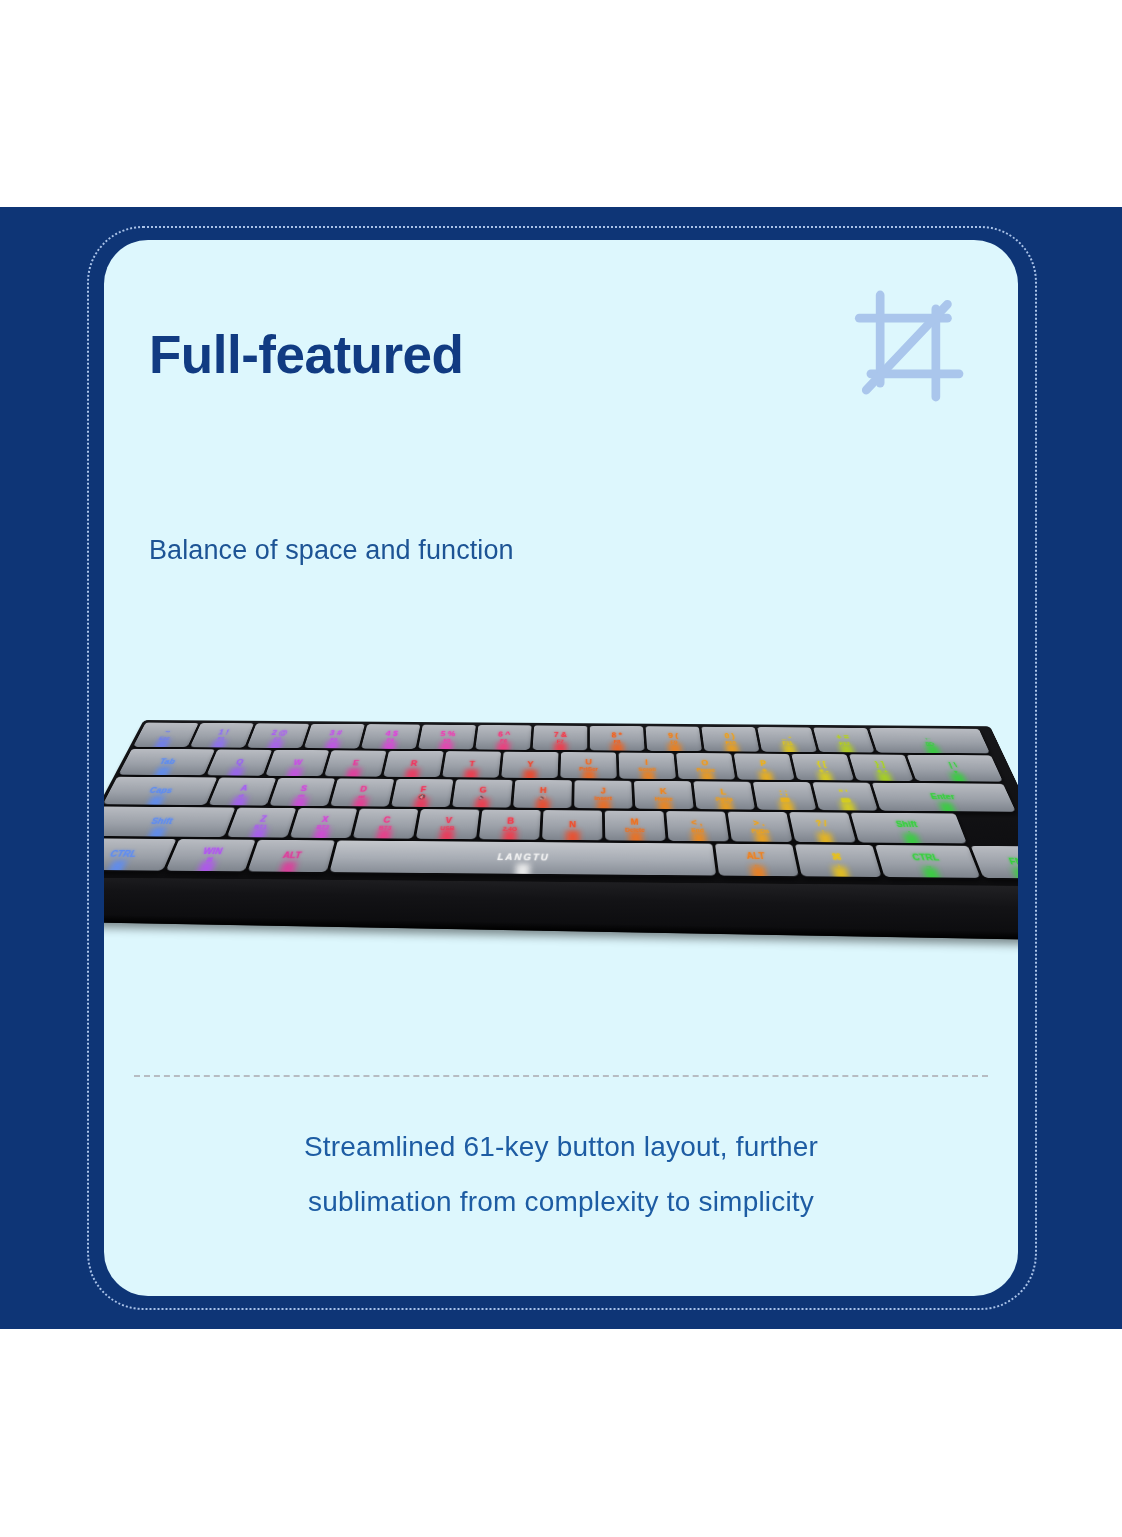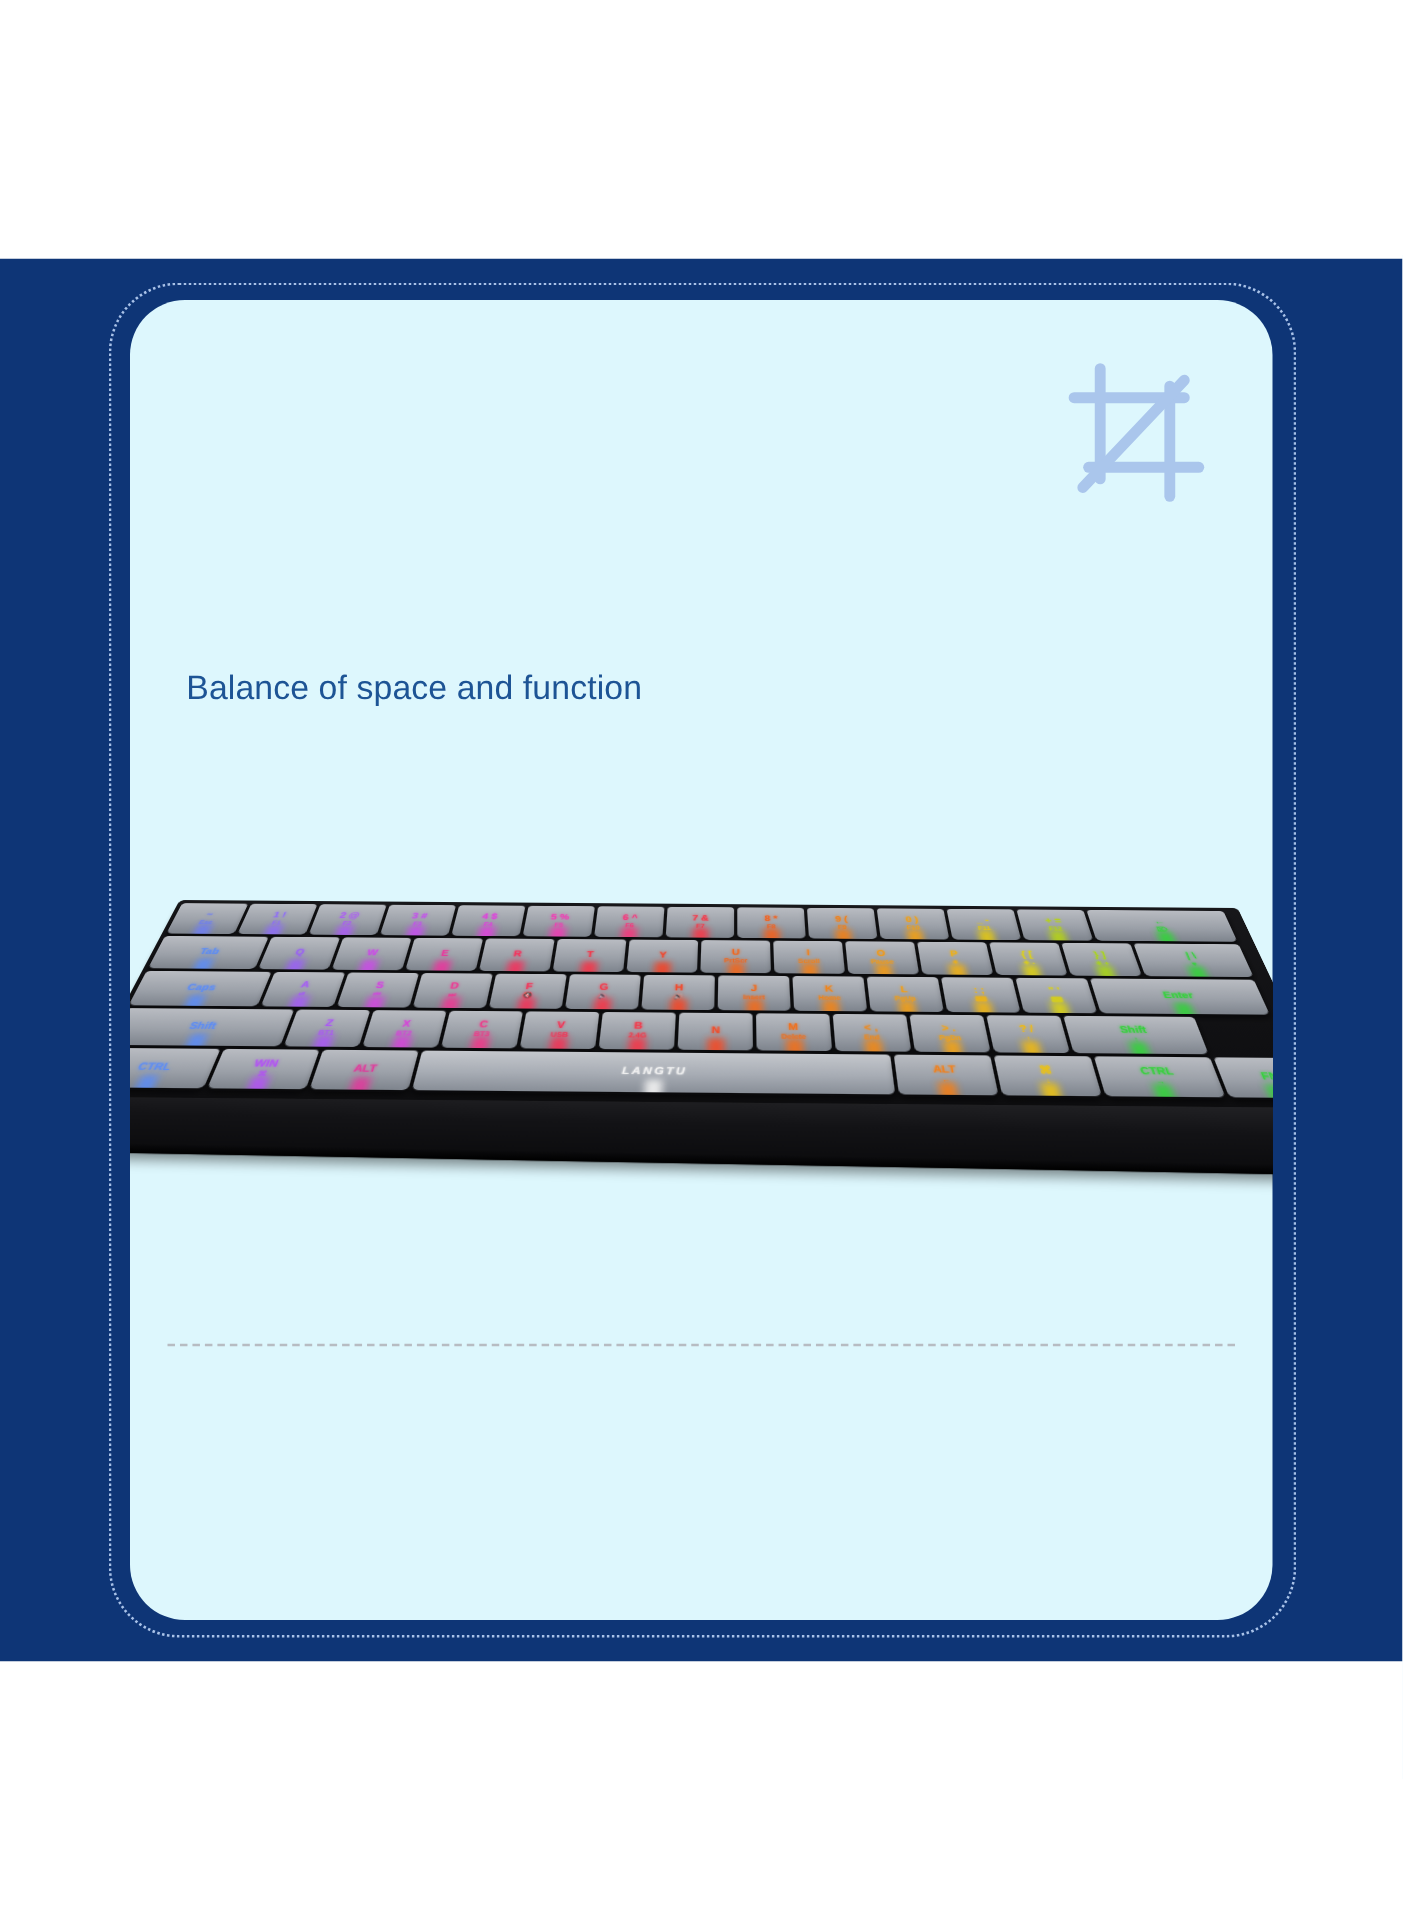"Full-featured" span.l2 { html: none -> <span>Full-featured</span> }
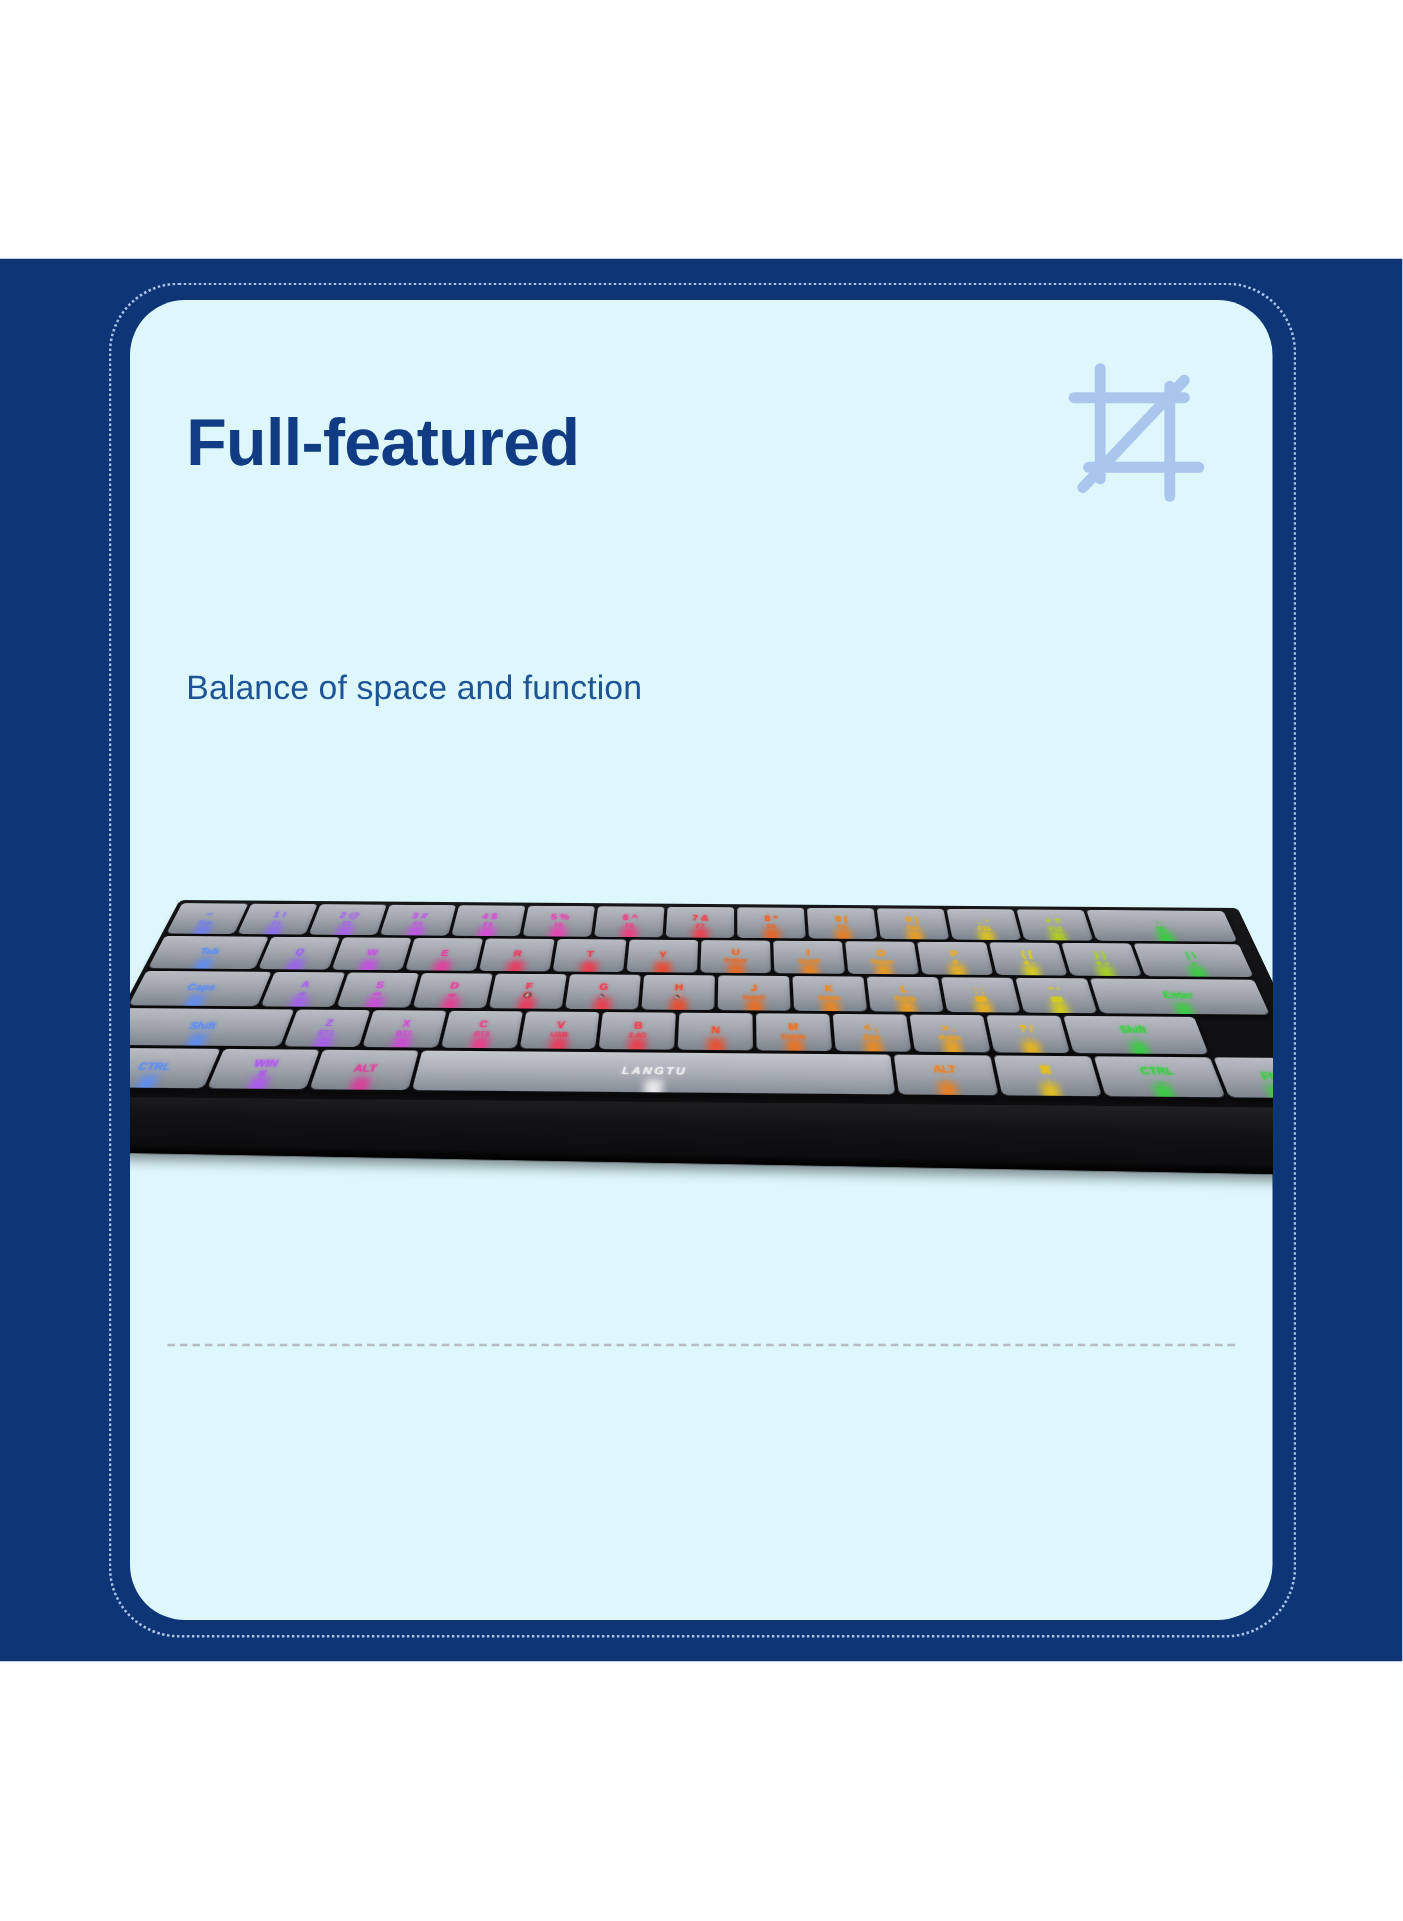"Streamlined 61-key button layout," span { html: none -> <span>Streamlined 61-key button layout, further</span> }
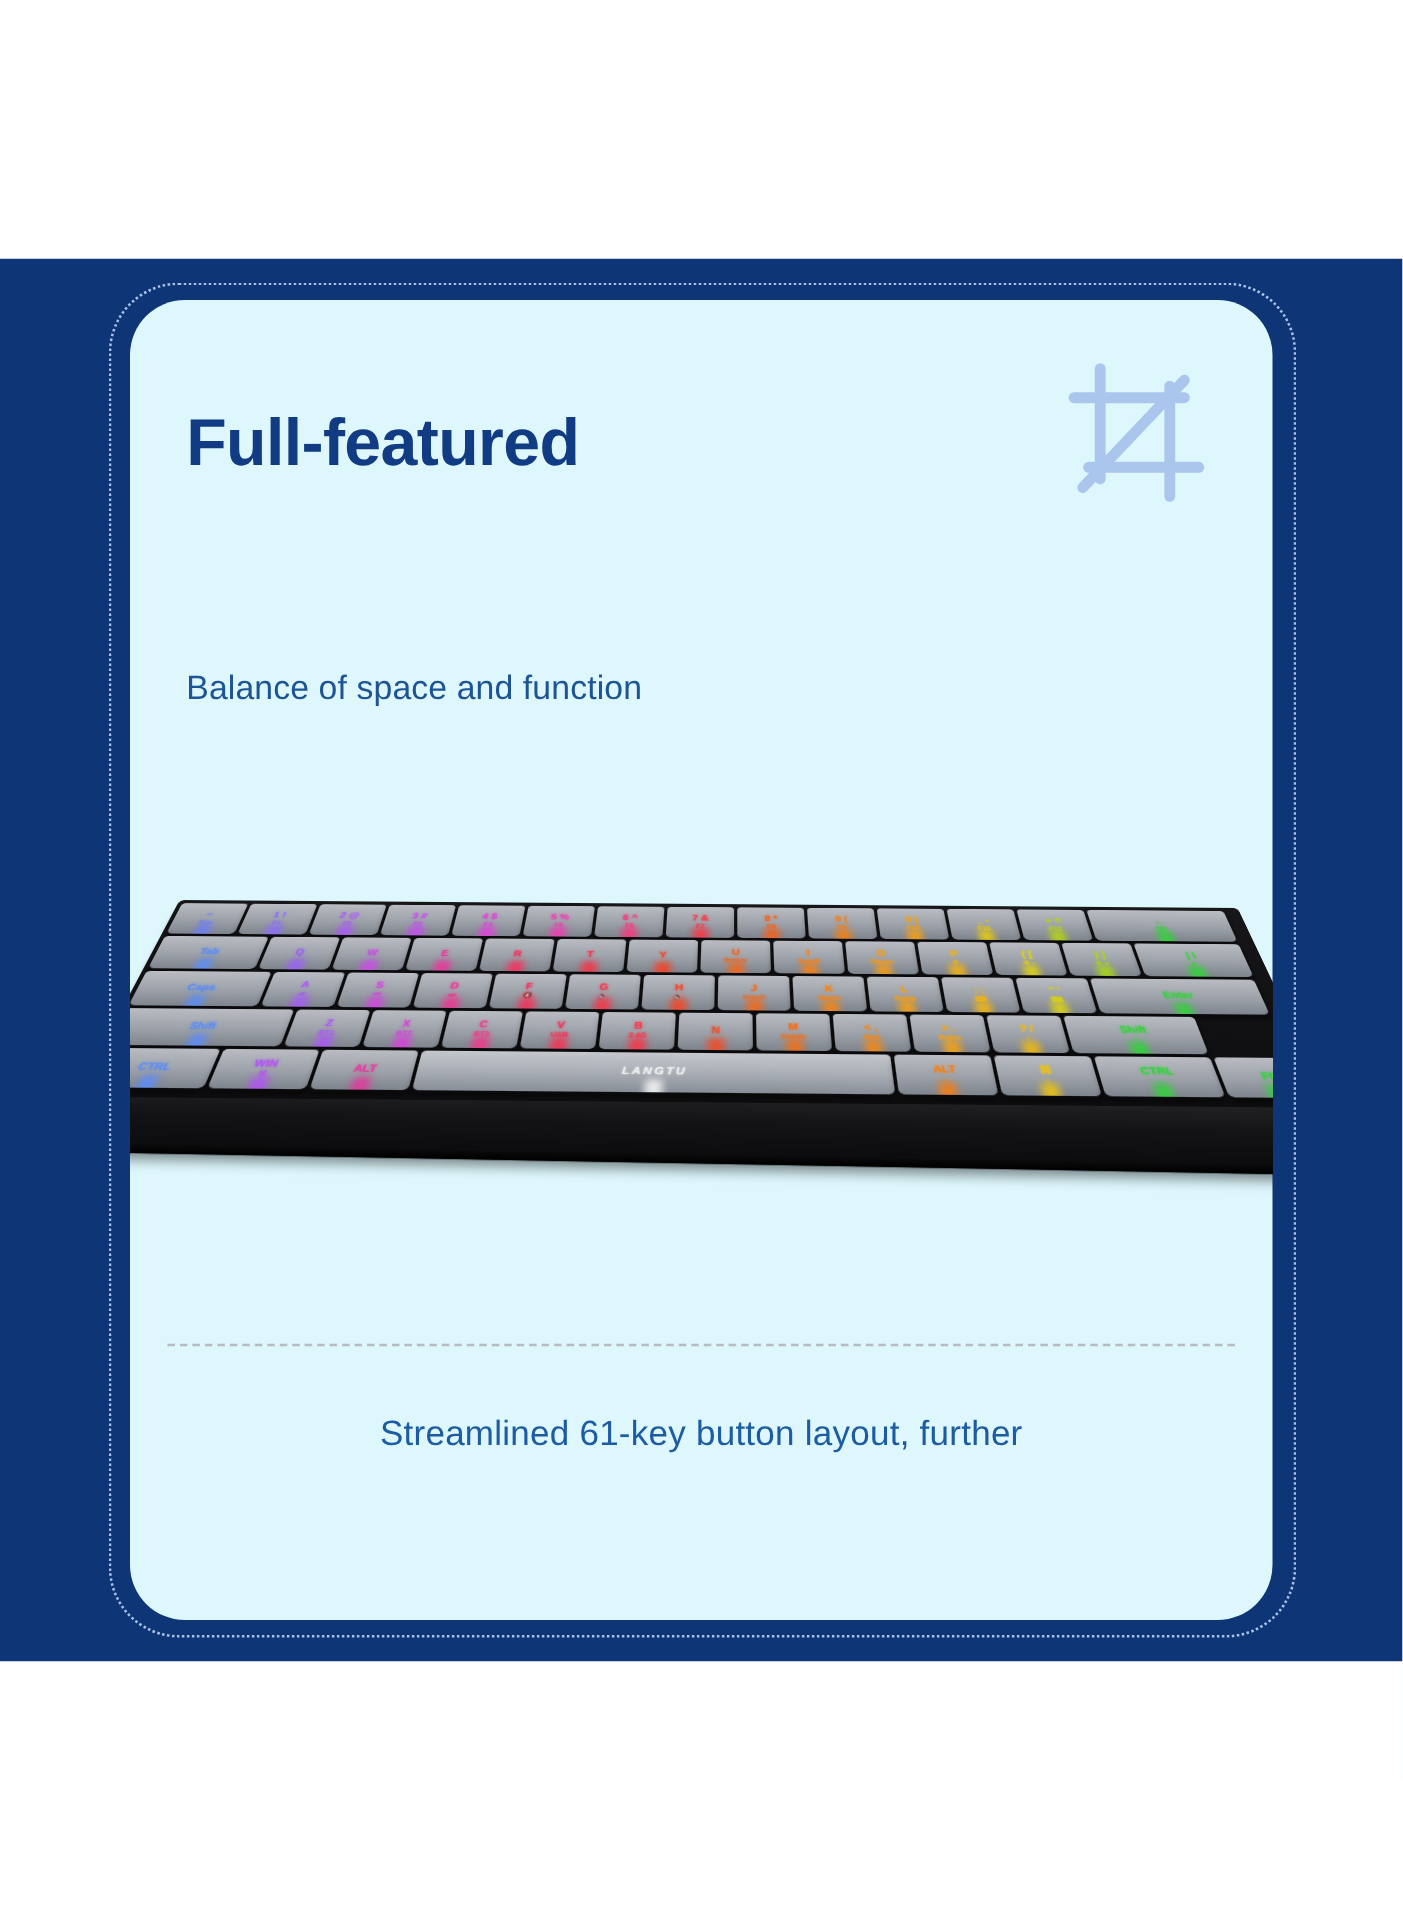"sublimation from complexity to" span { html: none -> <span>sublimation from complexity to simplicity</span> }
